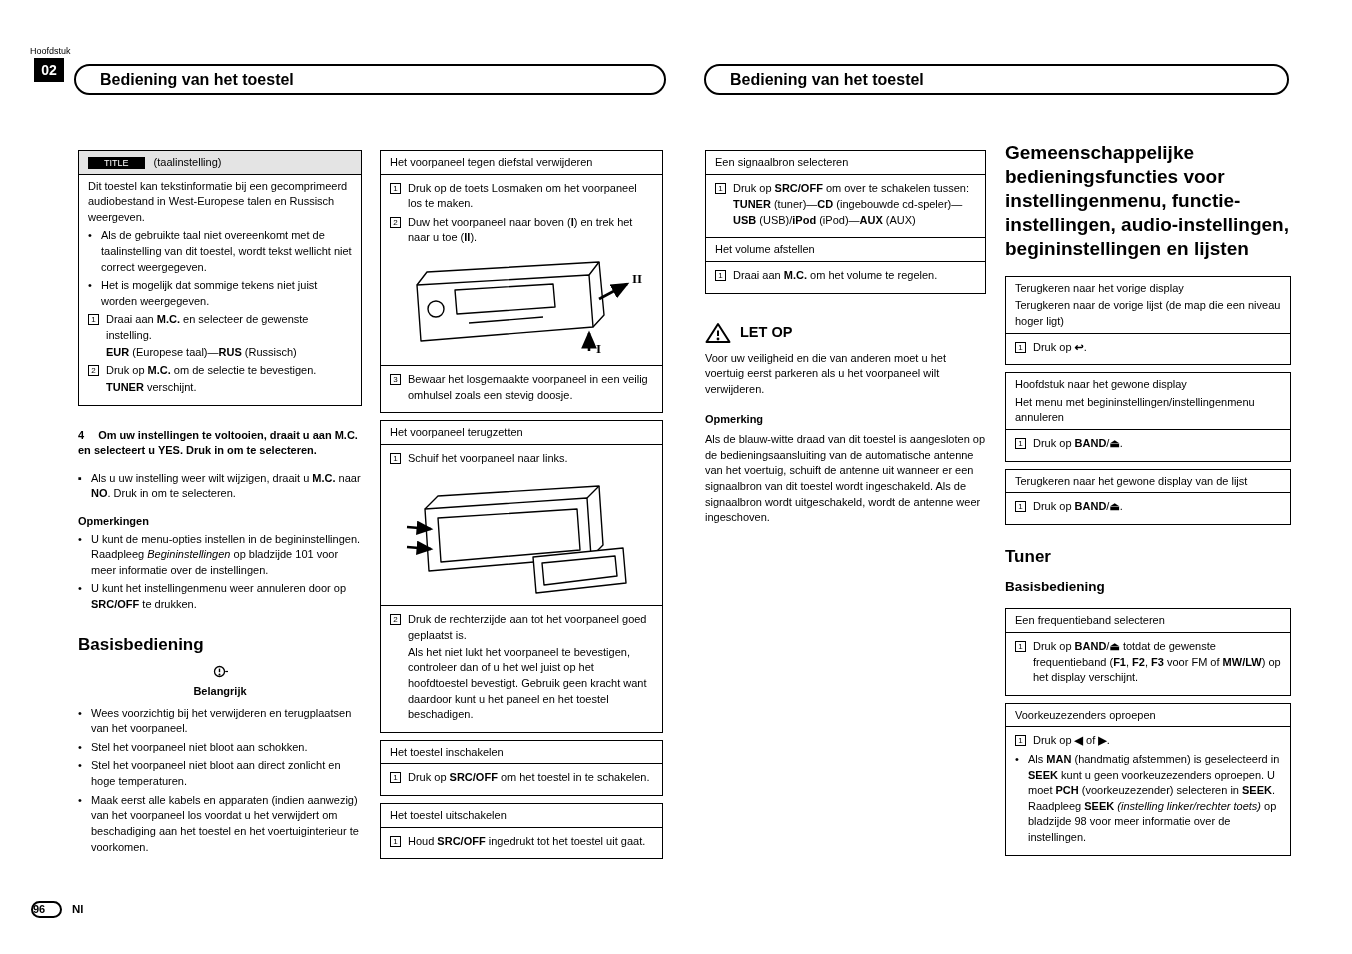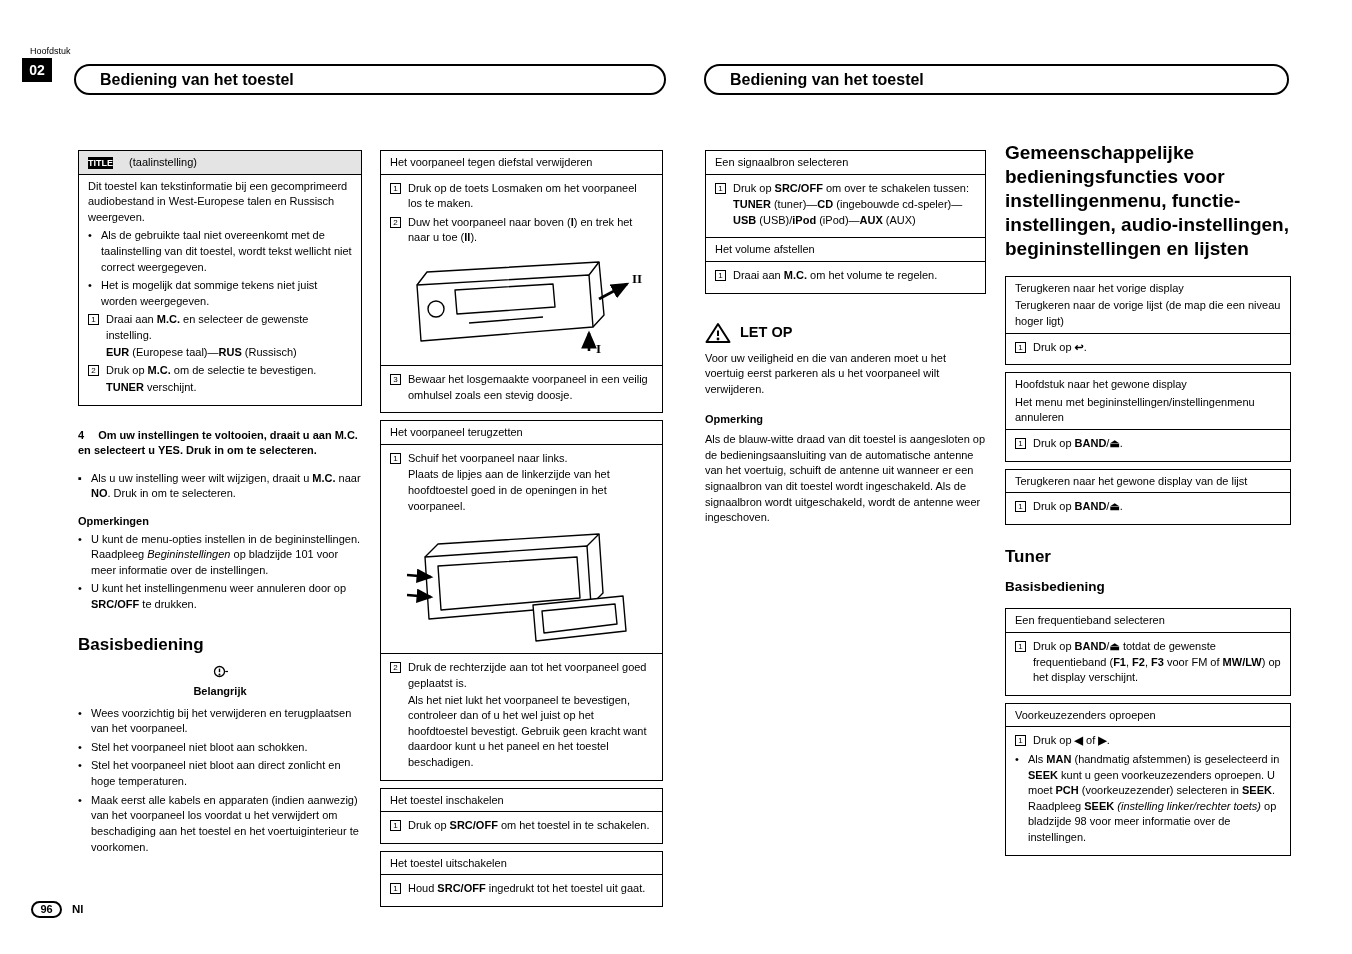"02" .chapter-num { left: 22px -> 34px }
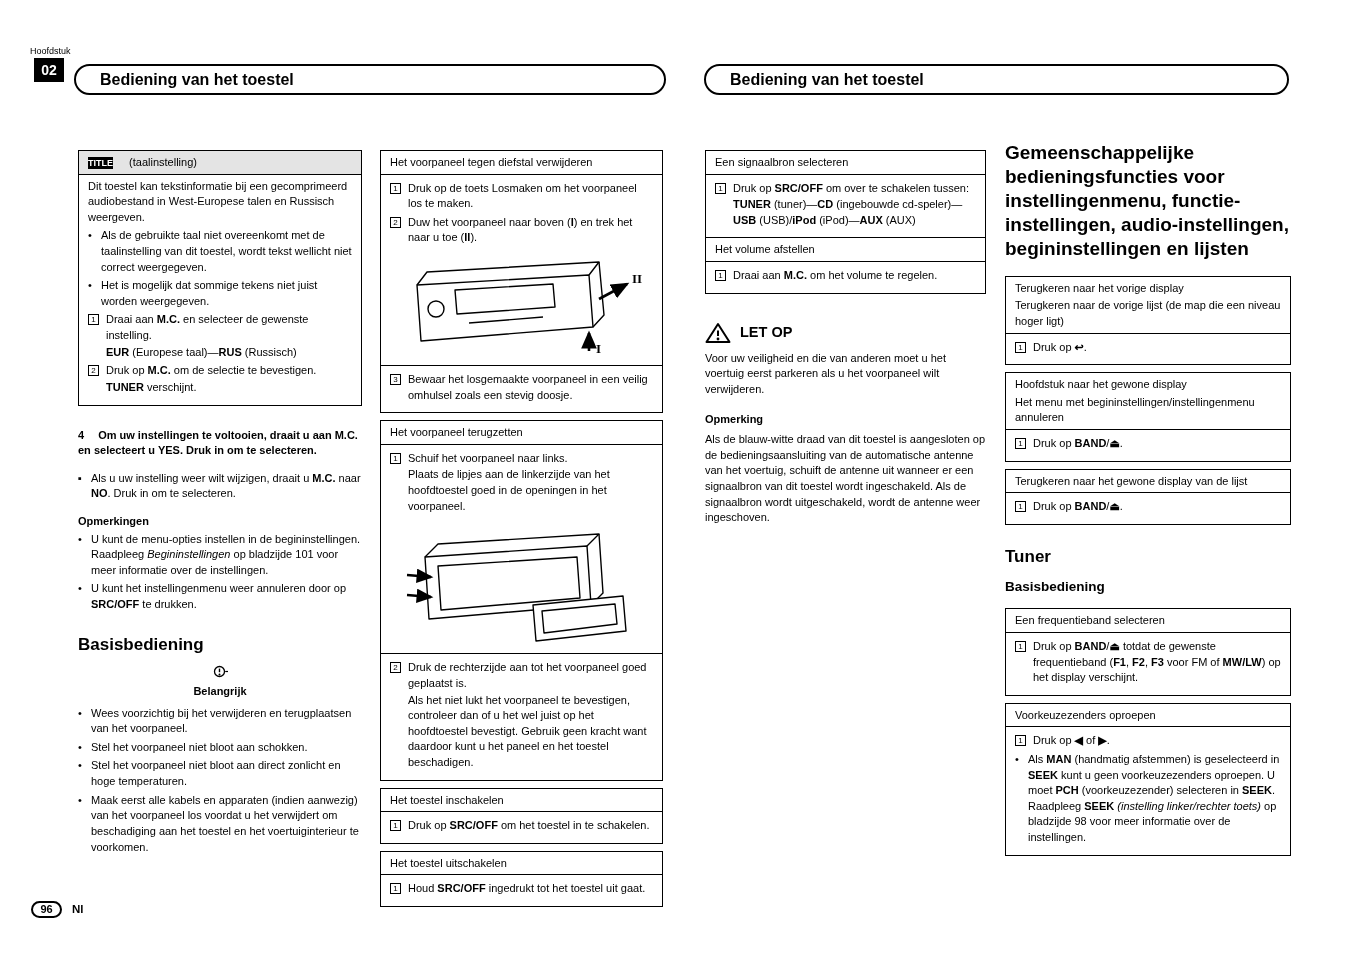"TITLE" .rt-k { font-weight: bold -> normal; margin-right: 13px -> 6px; padding: 1px 0 -> 1px 16px }
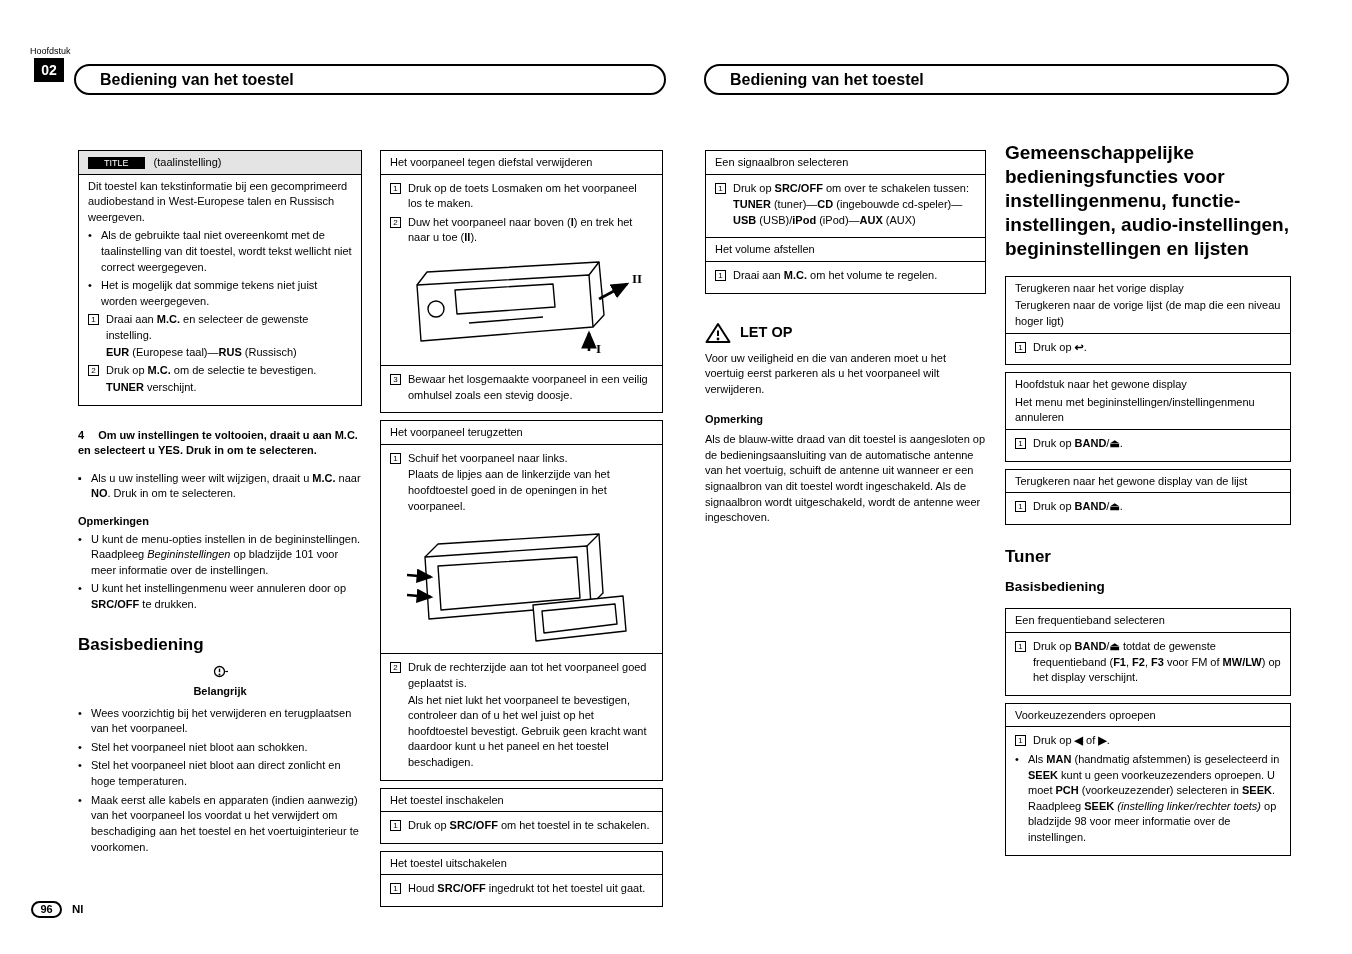"Plaats de lipjes aan de" div.stepsub { html: <div>Plaats de lipjes aan de linkerzijde van het hoofdtoestel goed in de openingen in het voorpaneel.</div> -> none }
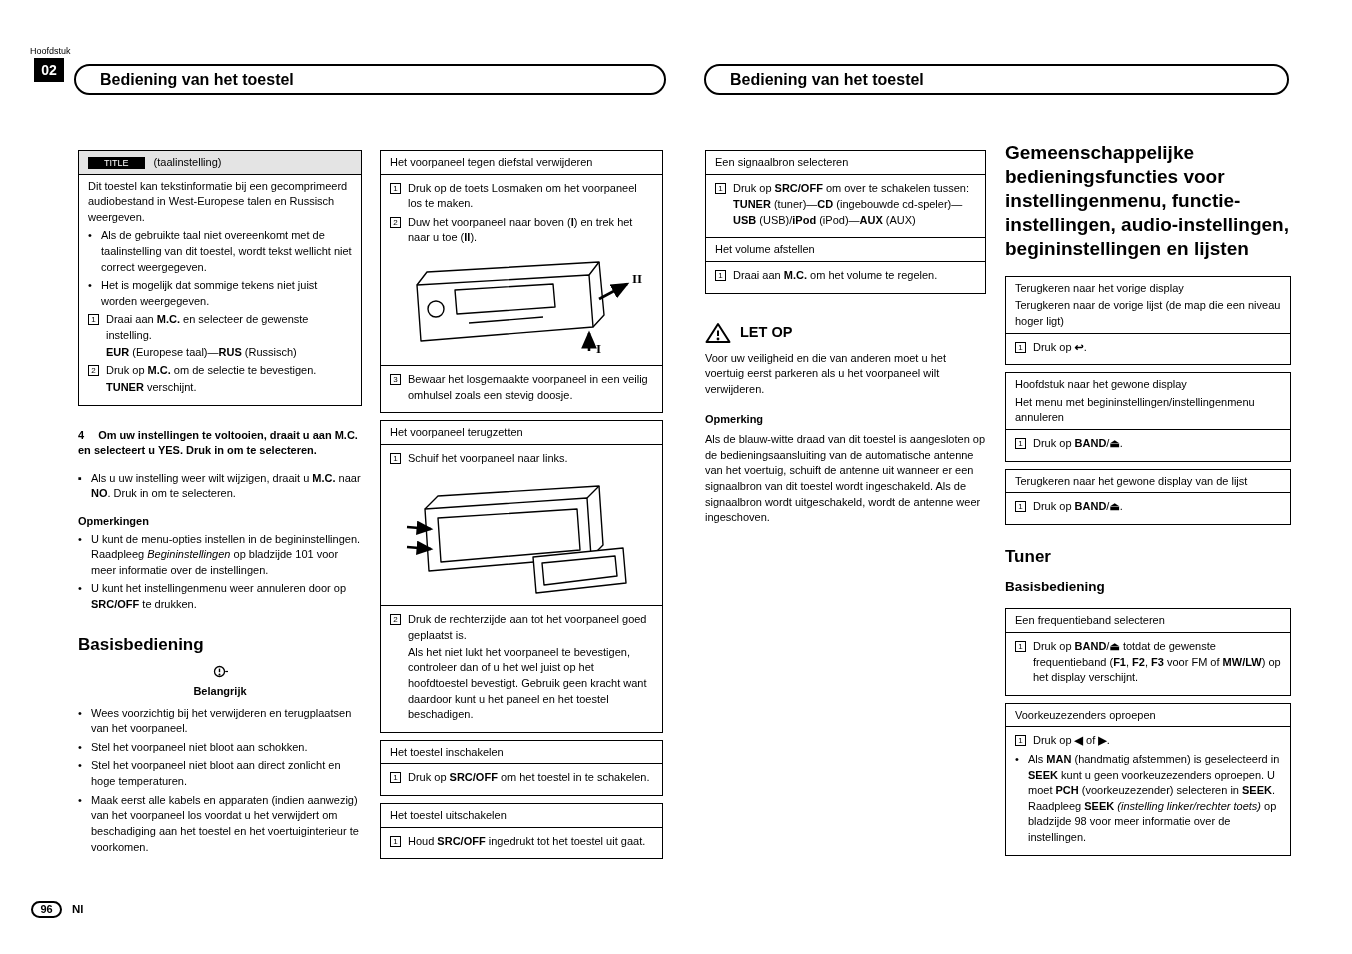"96" .page-badge { text-align: center -> left }
